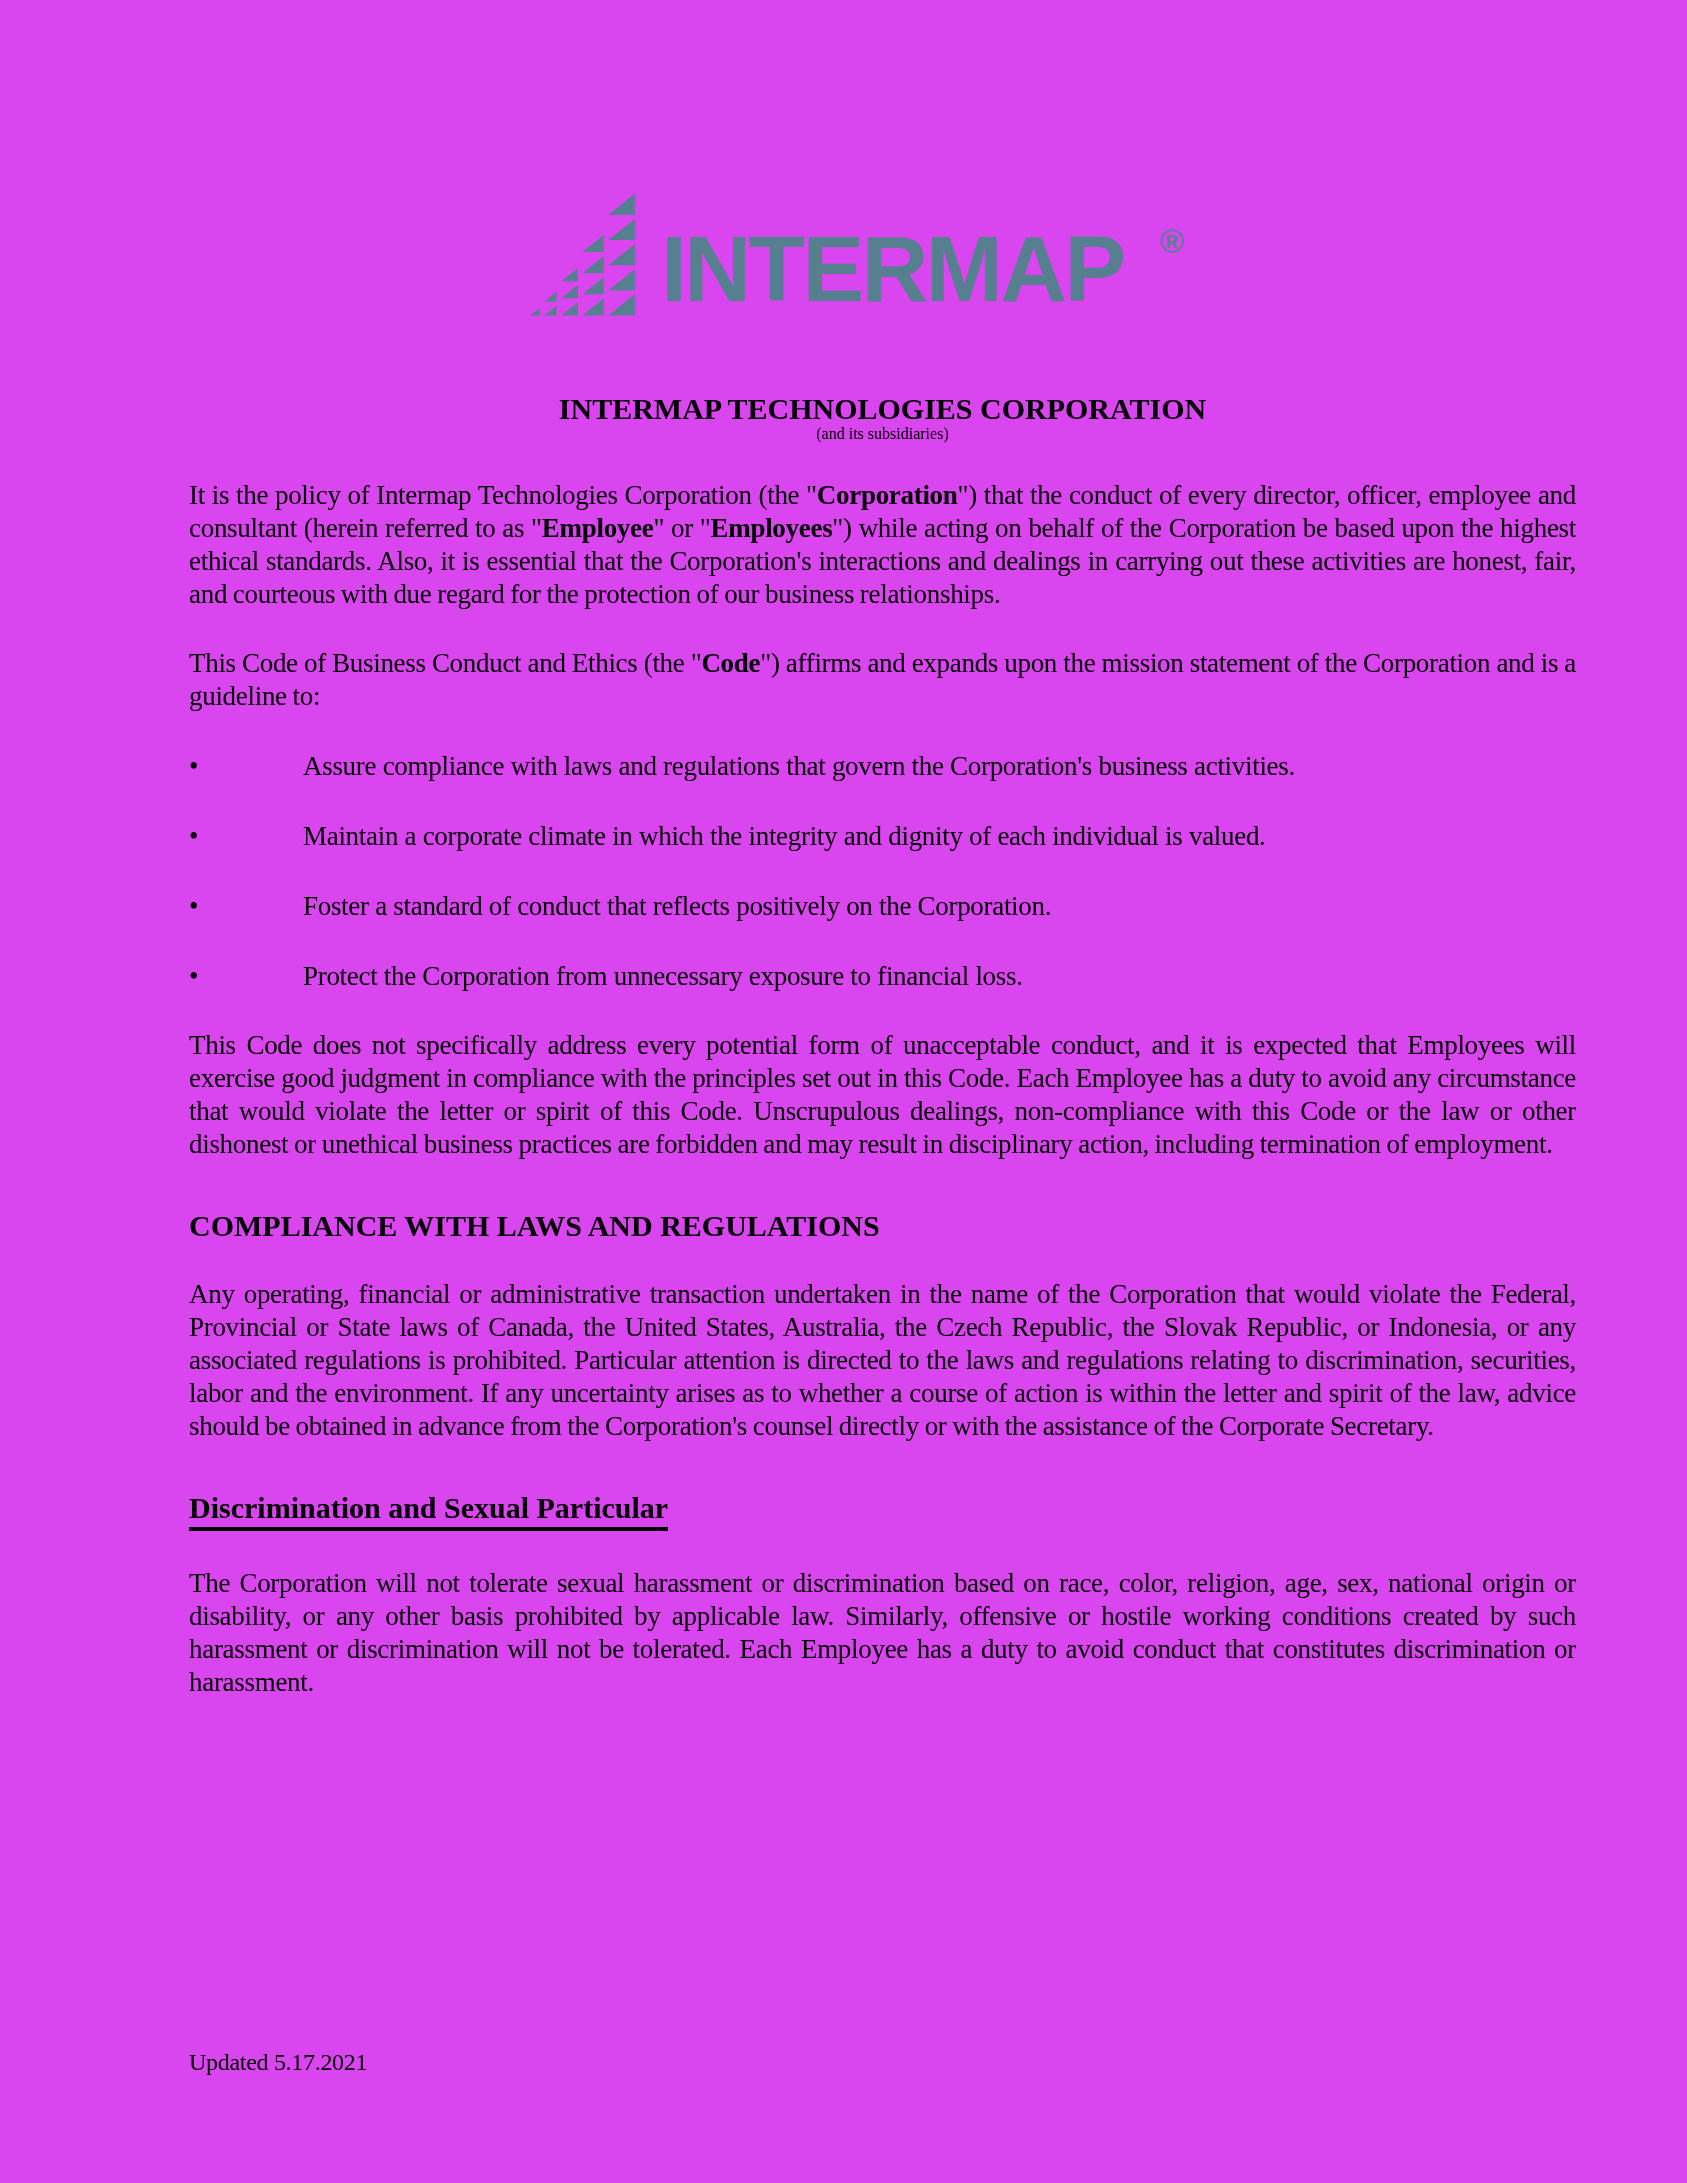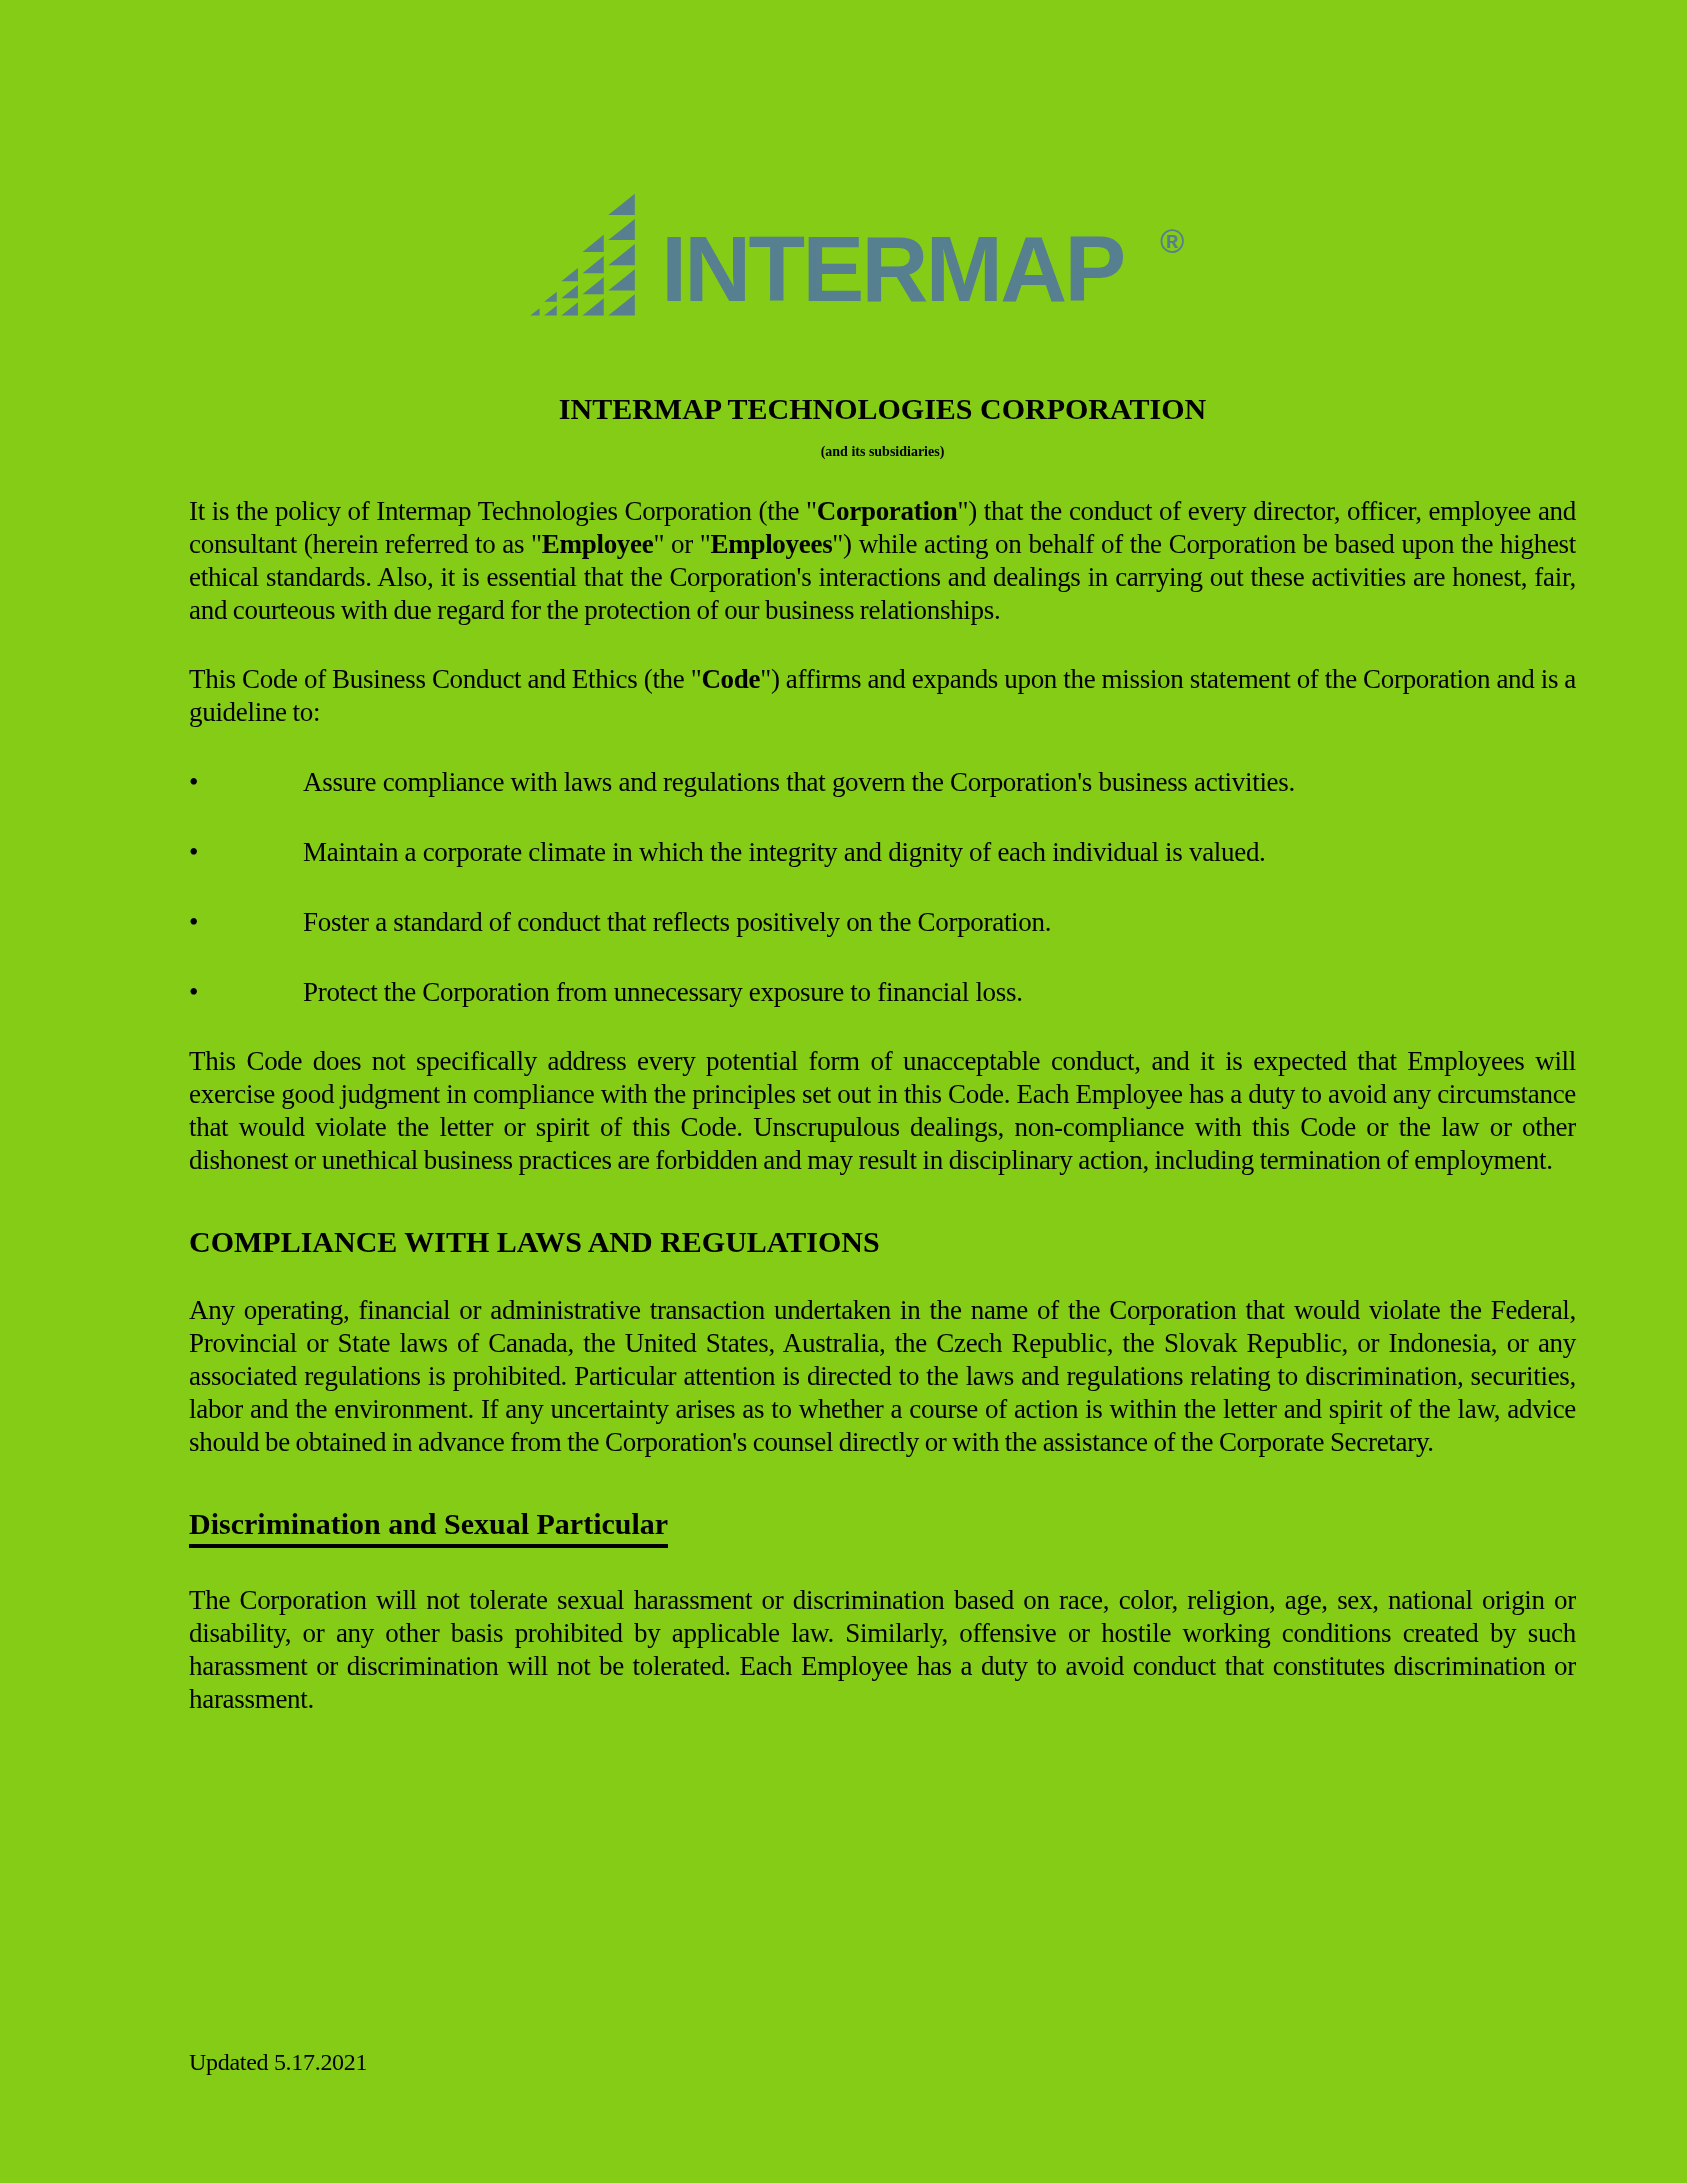"INTERMAP" .page { background: #84cc16 -> #d946ef }
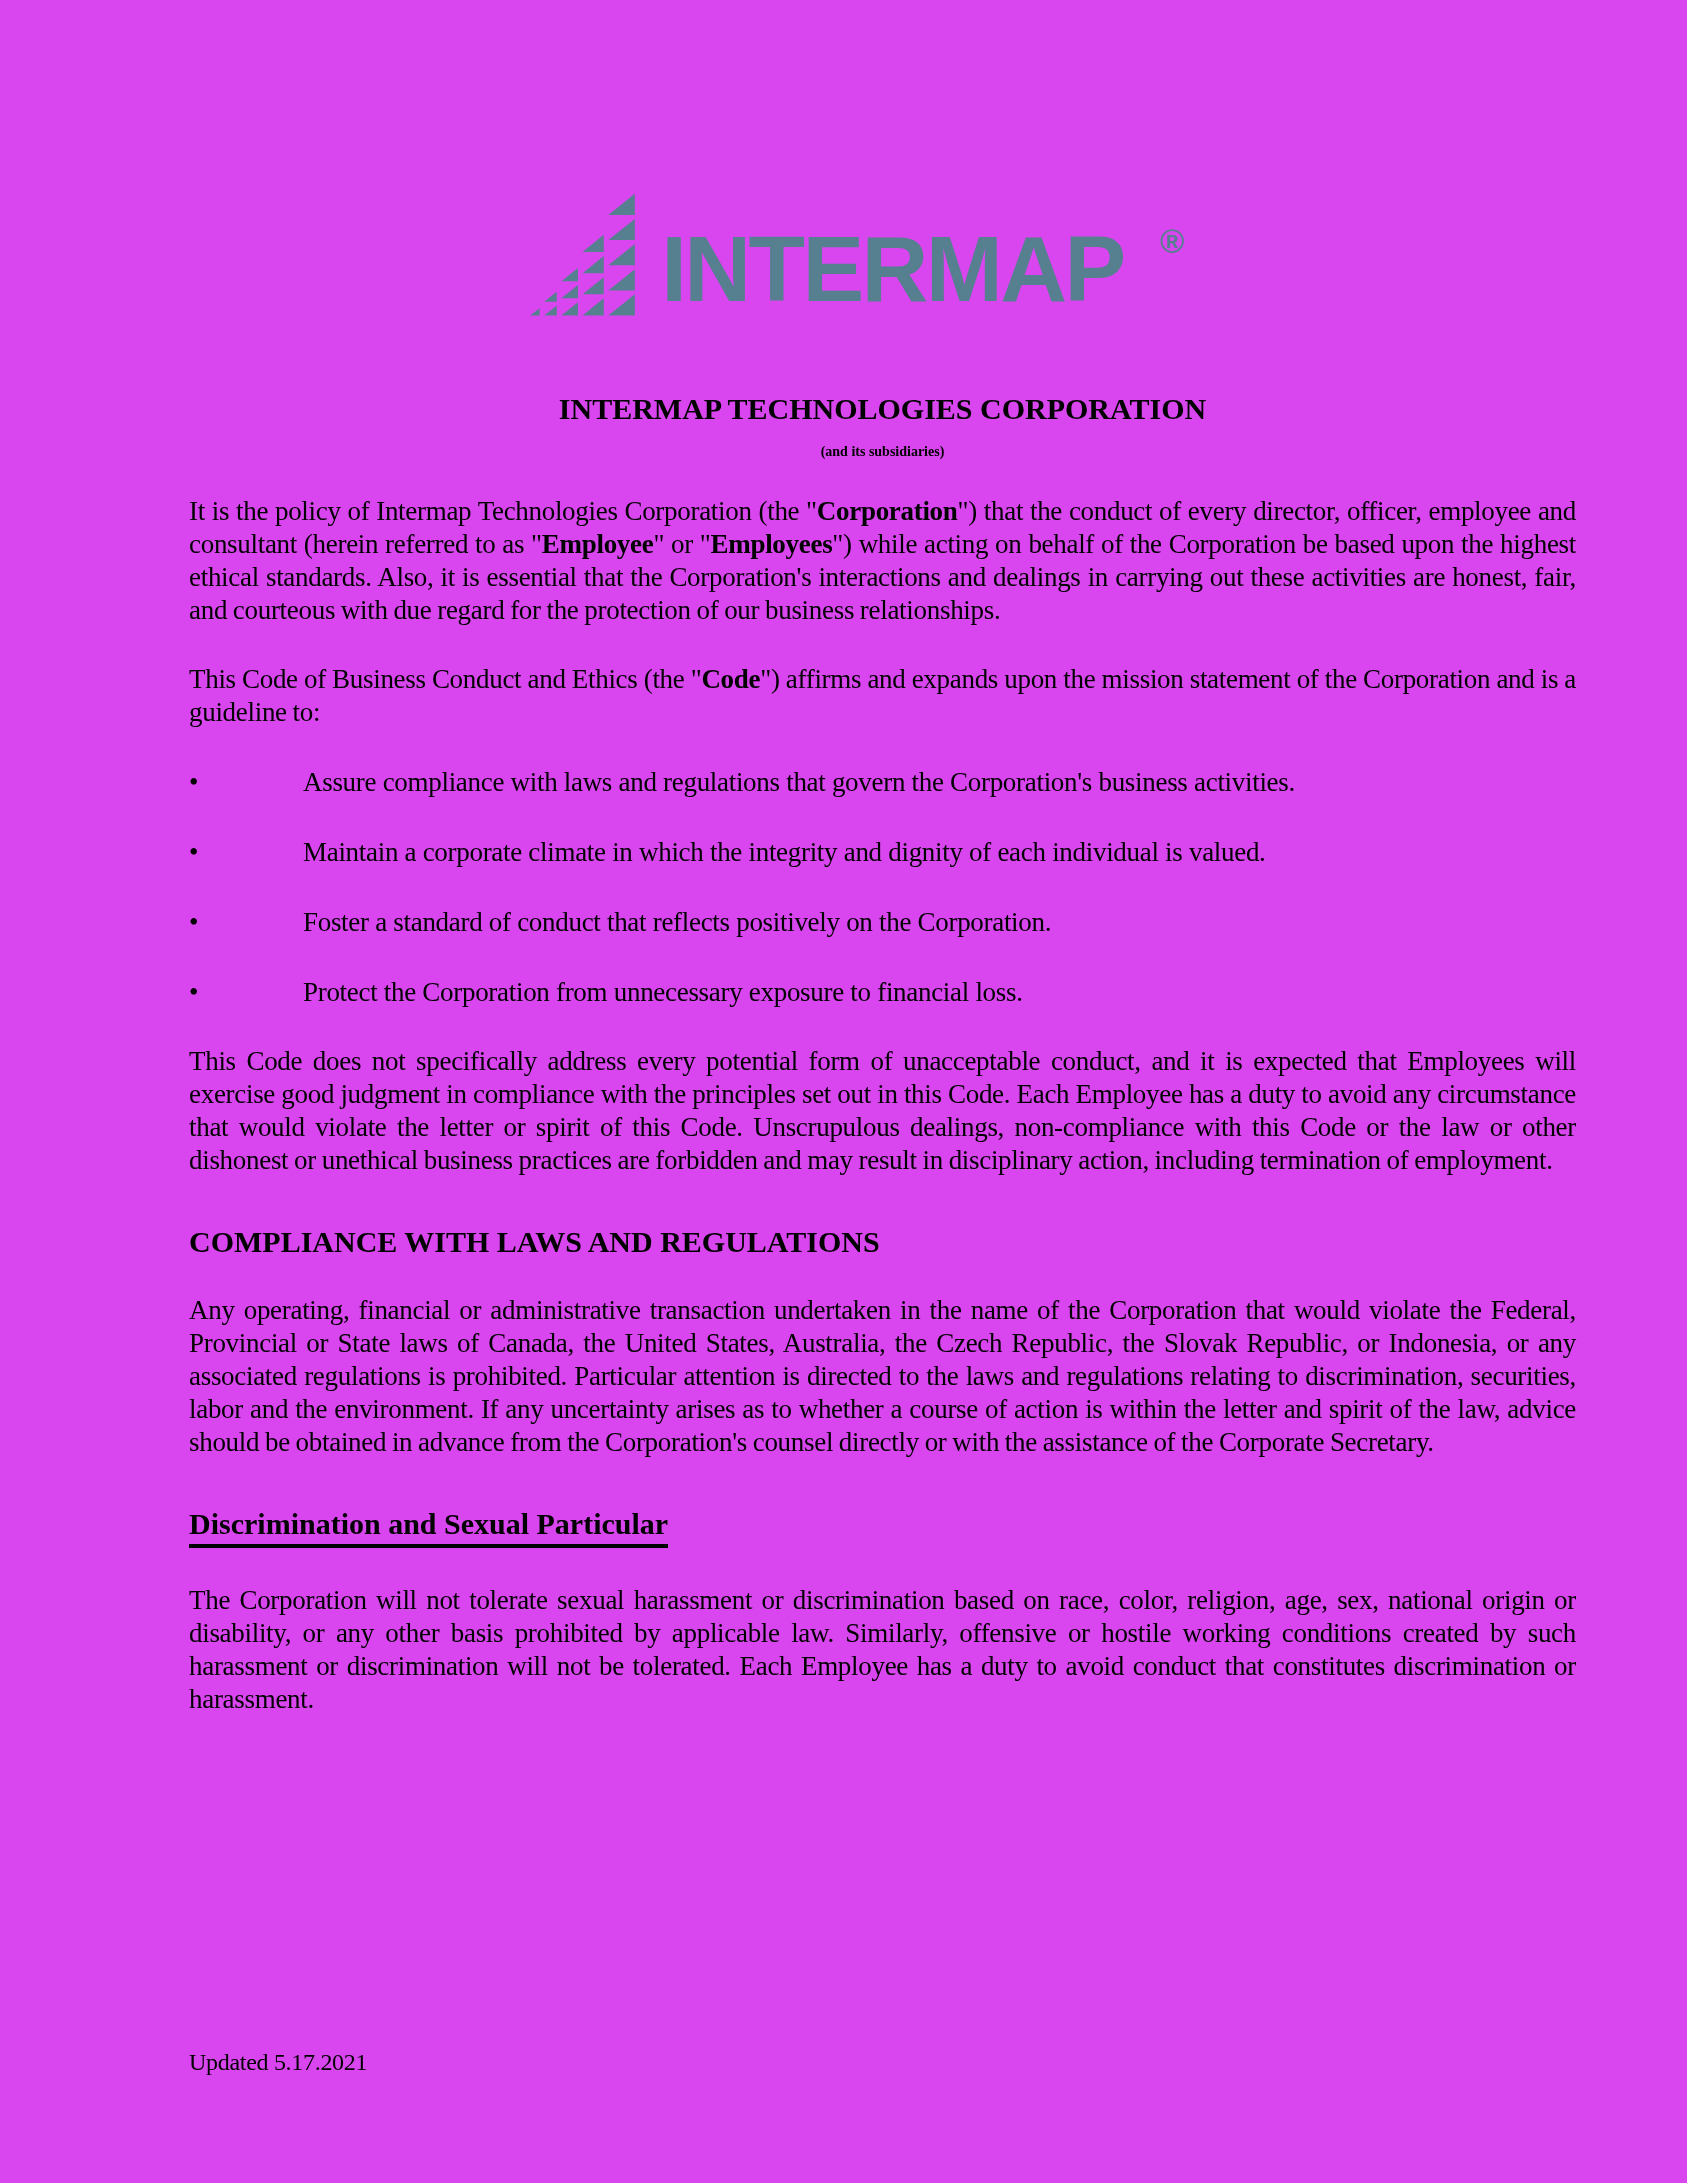"(and its subsidiaries)" .doc-subtitle { font-size: 14px -> 16px; font-weight: bold -> normal; margin: 19px 0 0 0 -> 0 0 0 0 }
